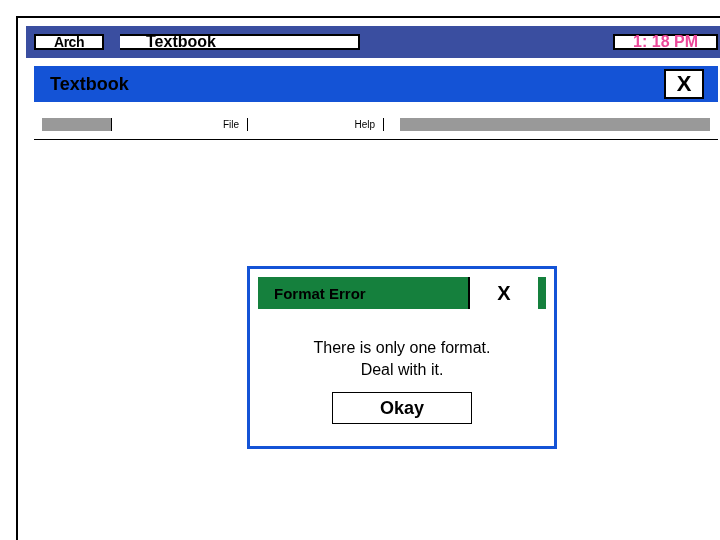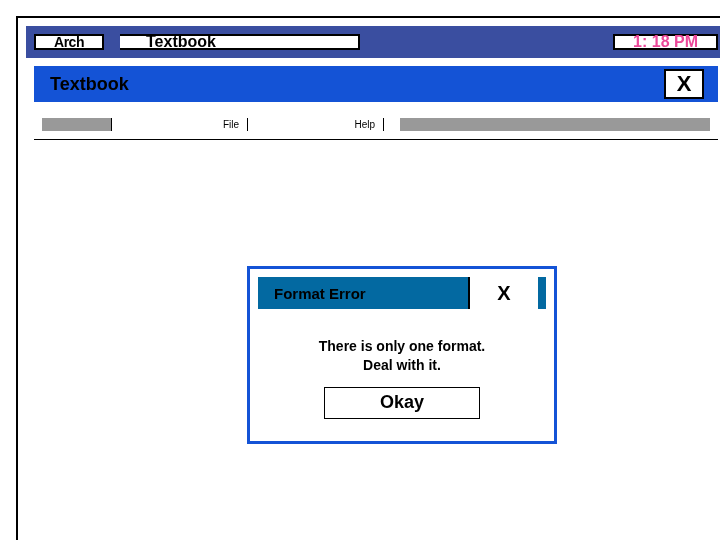"Format Error" .dialog-titlebar { background: #0369a1 -> #15803d }
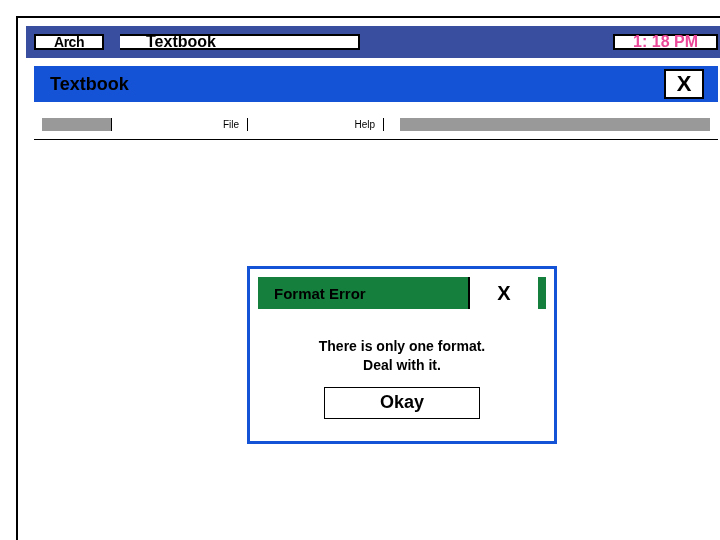"There is only one format." .dialog-msg { font-size: 14px -> 16px; font-weight: bold -> normal }
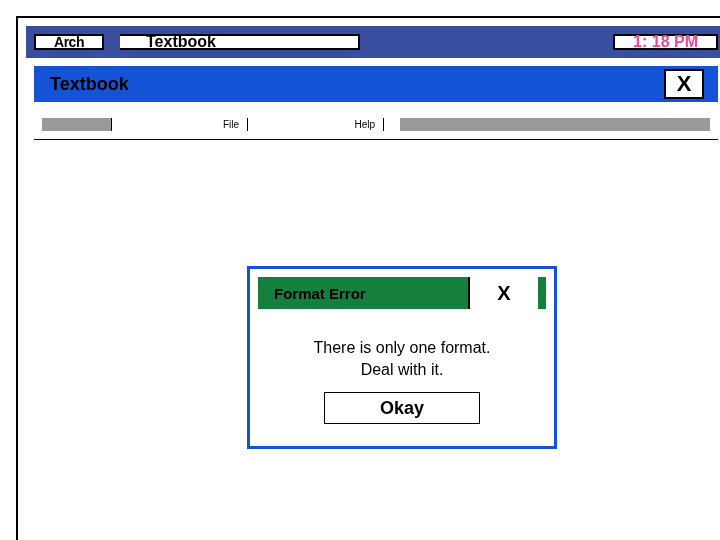"Okay" .dialog-btn { width: 156px -> 140px }
